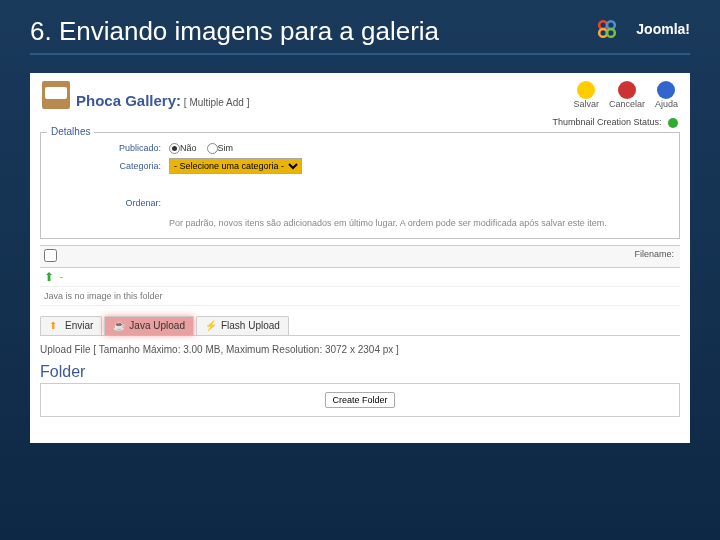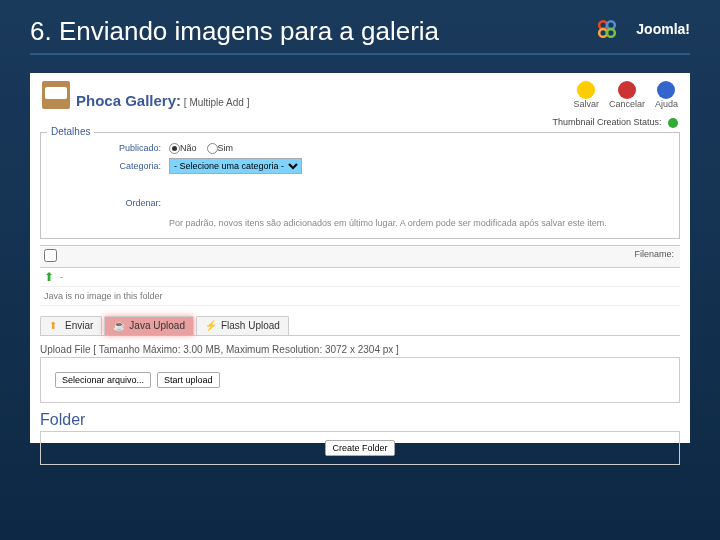"- Selecione uma categoria -" select.mini { background: #7dd3fc -> #eab308 }
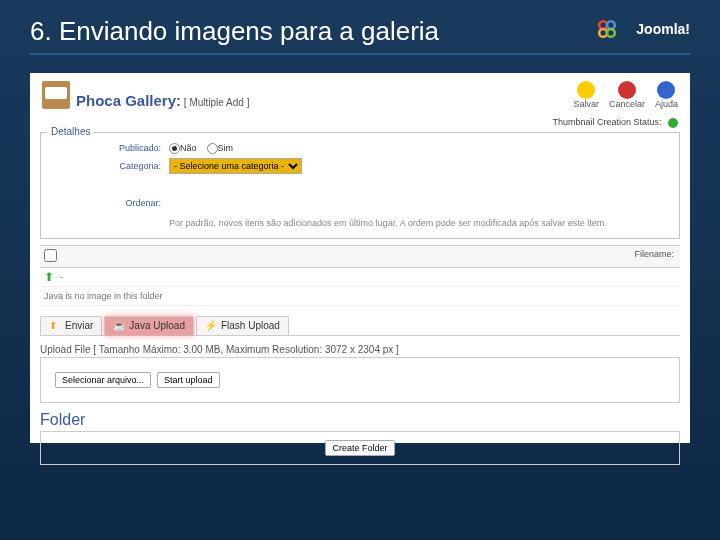"Selecionar arquivo..." div.upload-box { html: <div> <button>Selecionar arquivo...</button> <button>Start upload</button> </div> -> none }
